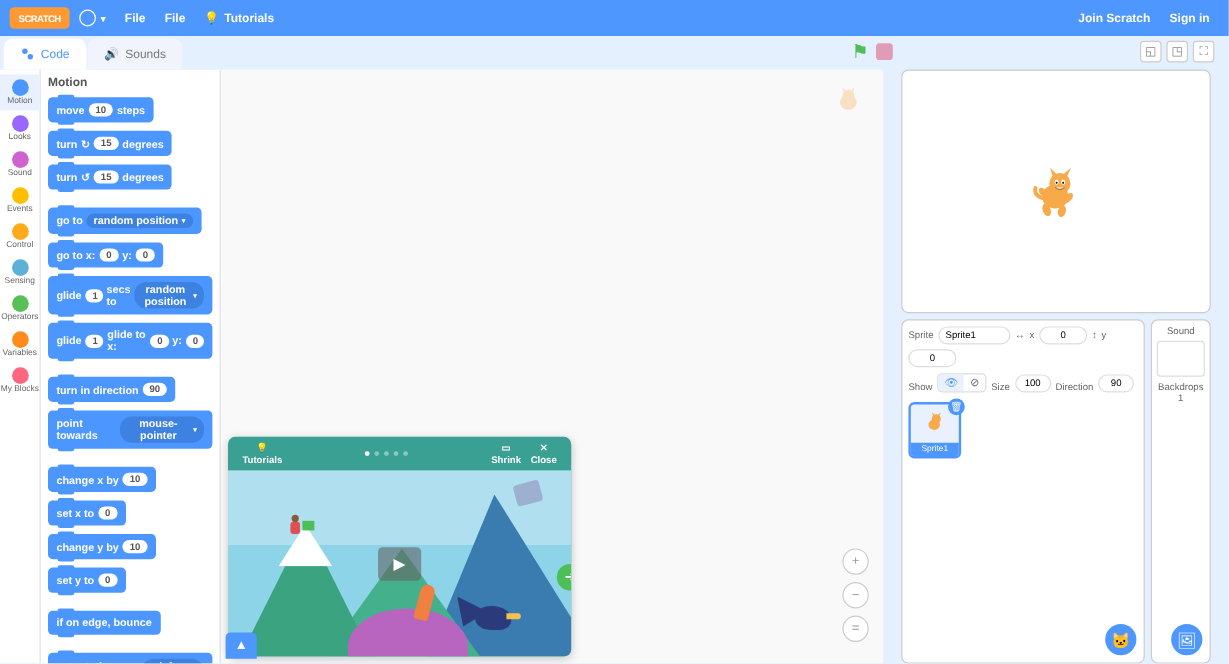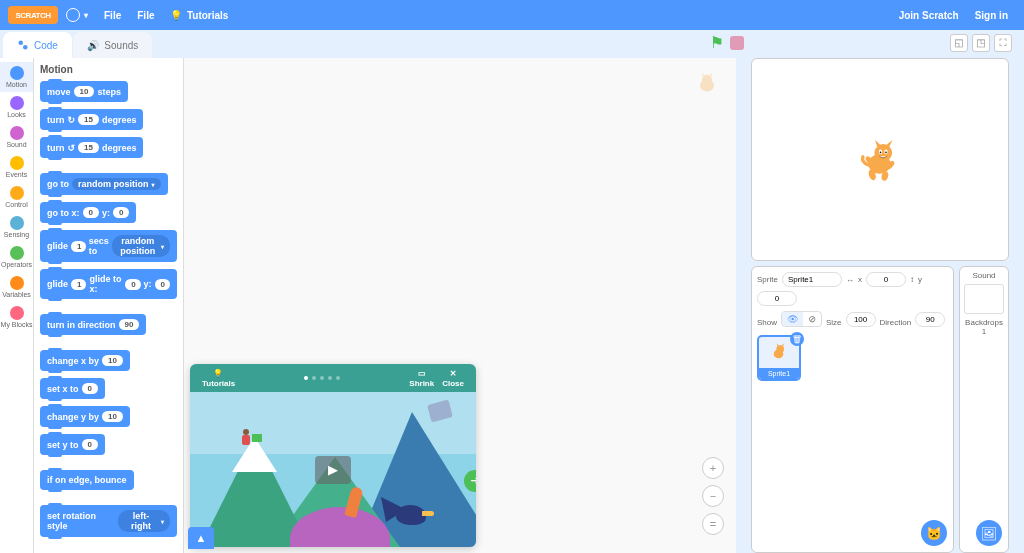"point towards" div.block { html: none -> <div> <span>point towards</span> <span>mouse-pointer</span> </div> }
